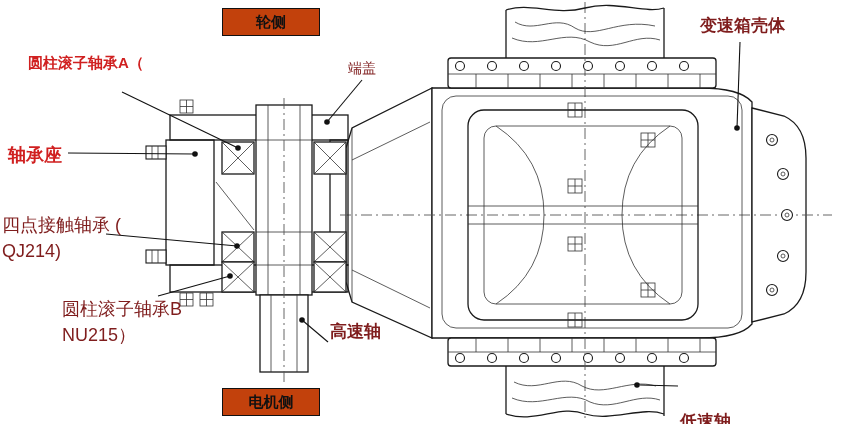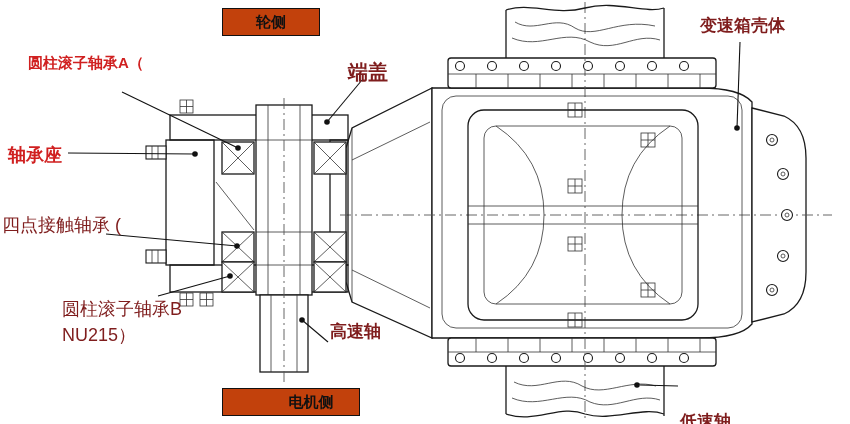"端盖" .lbl.sm { font-size: 20px -> 14px; font-weight: 700 -> 400 }
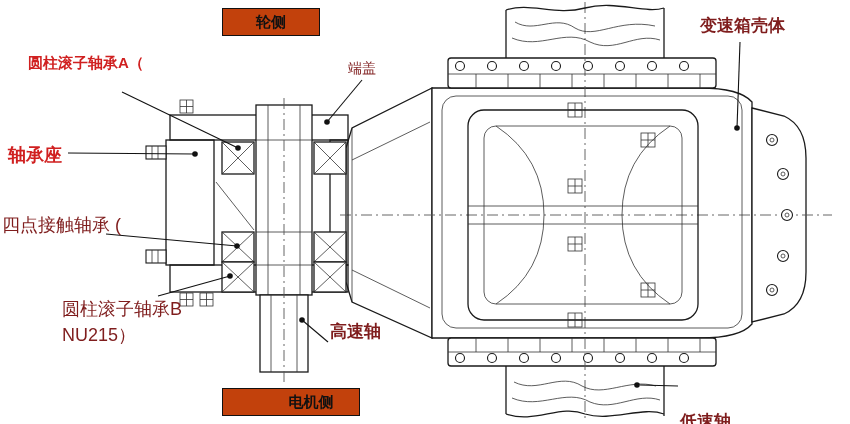"QJ214)" div { html: none -> <div>QJ214)</div> }
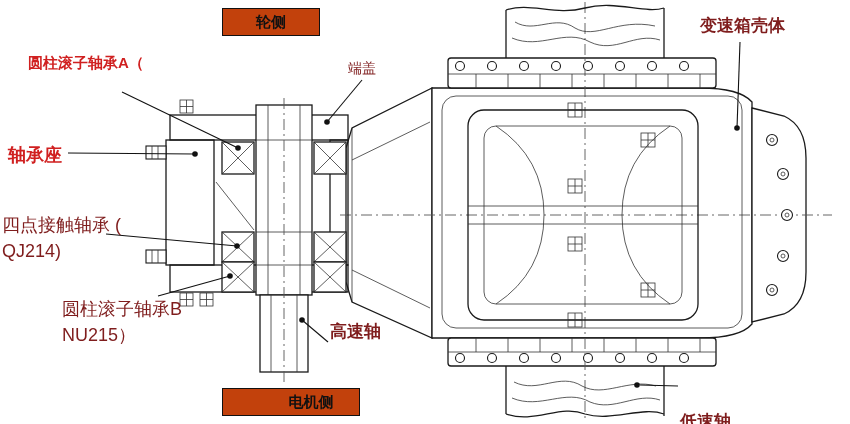"电机侧" div.boxed { padding-left: 40px -> none }
